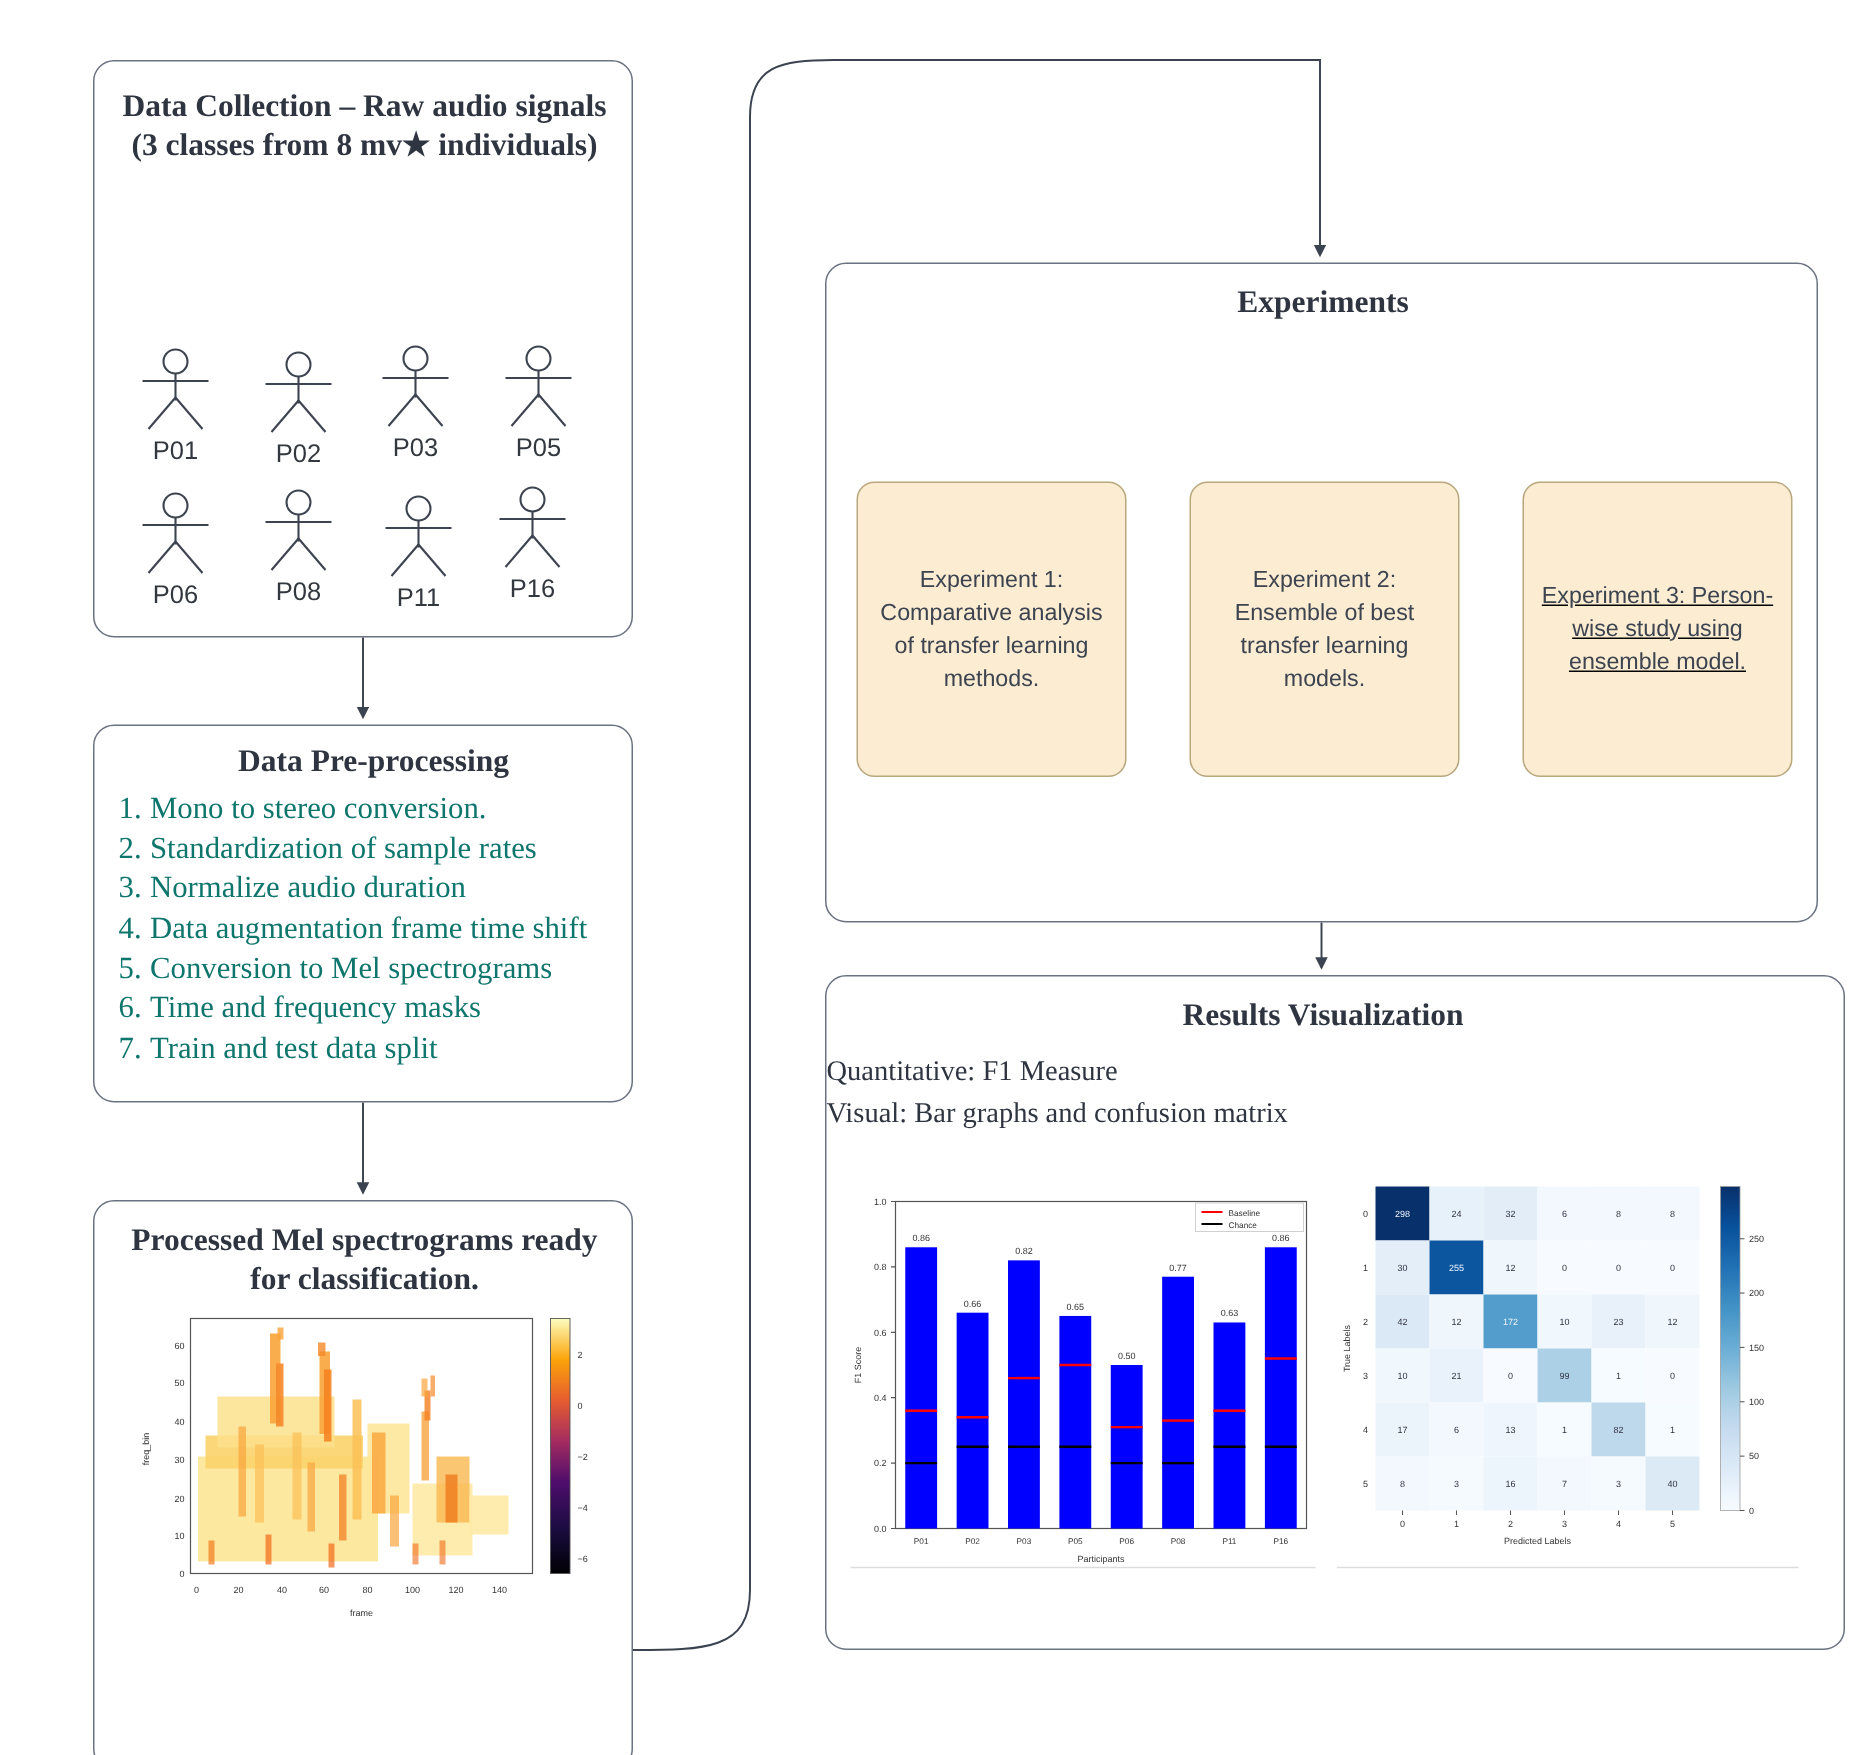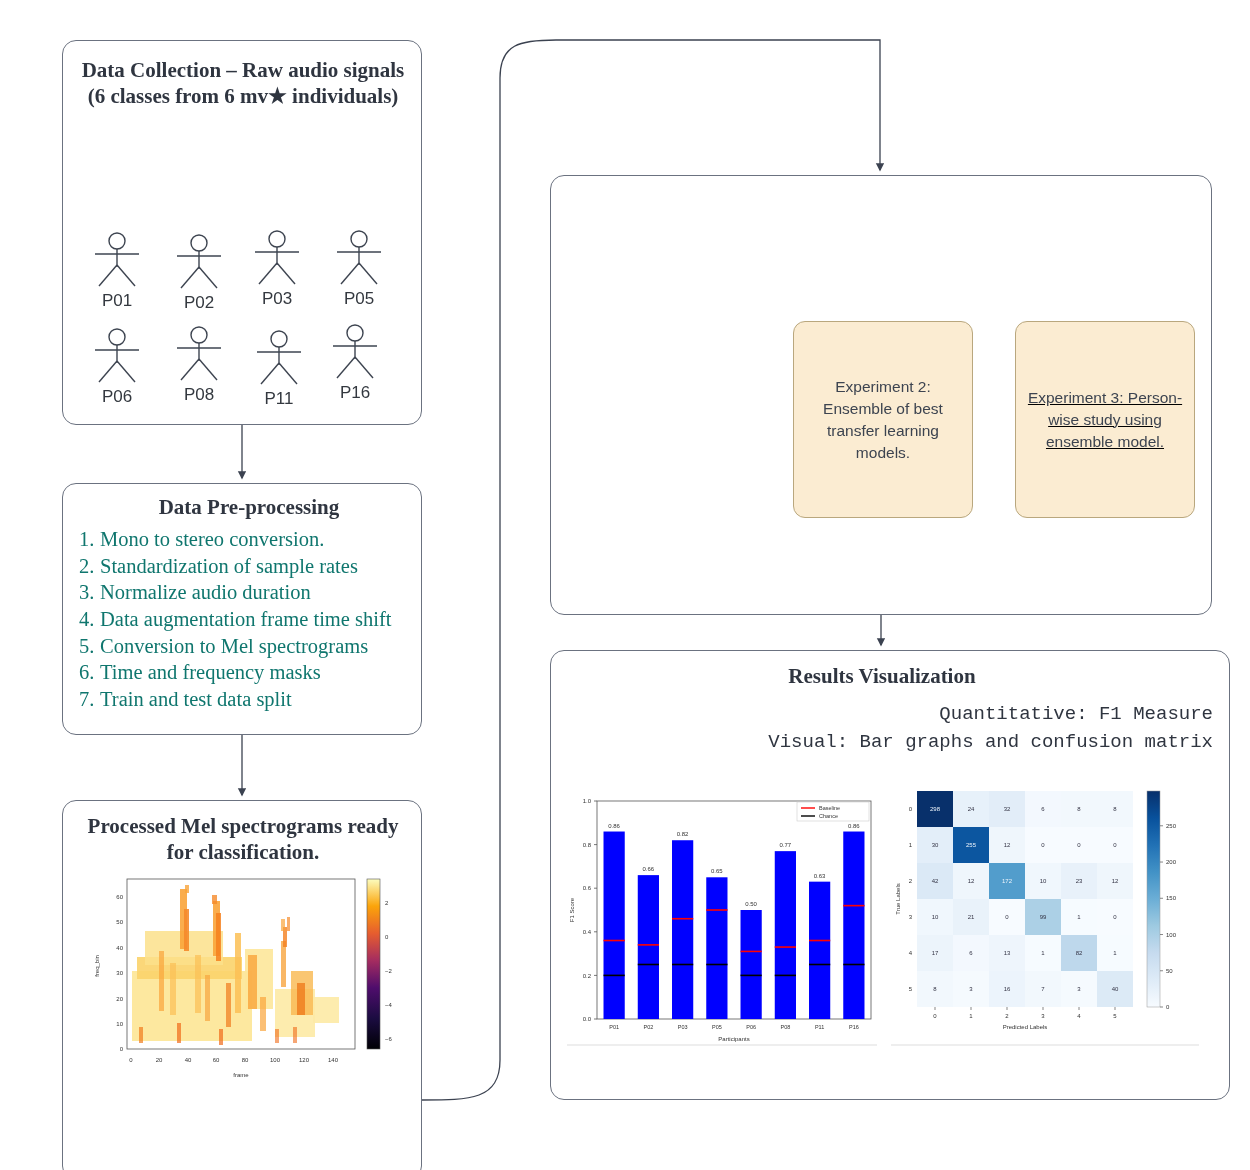"Data Collection – Raw audio" div.serif-title { text: 6 classes from 6 -> 3 classes from 8 }
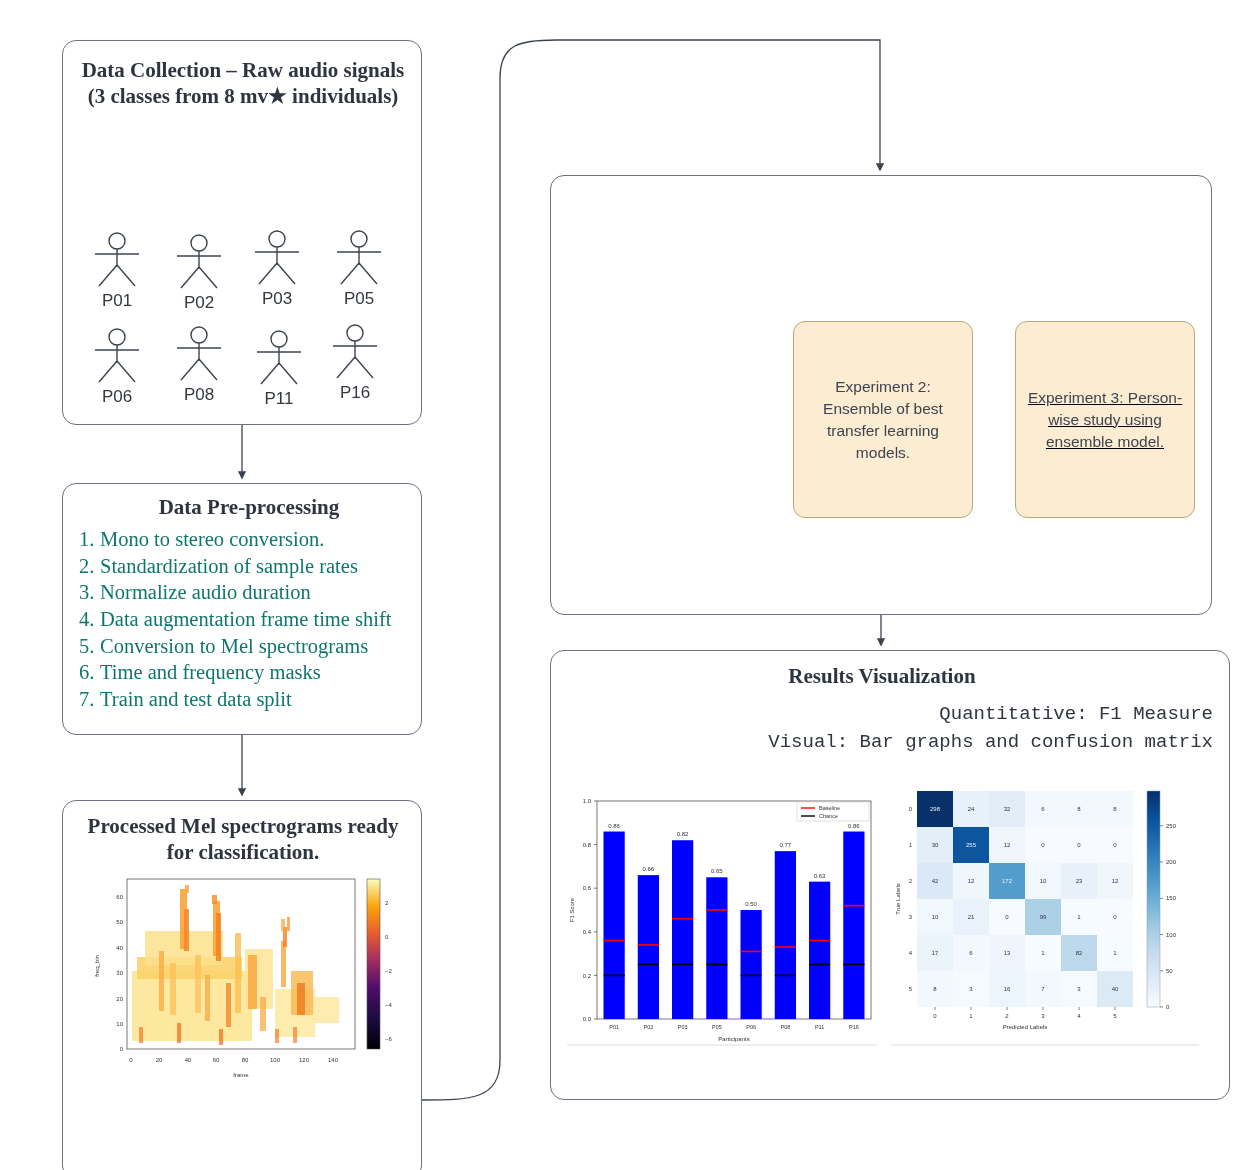"Experiments" div.serif-title { html: none -> <div>Experiments</div> }
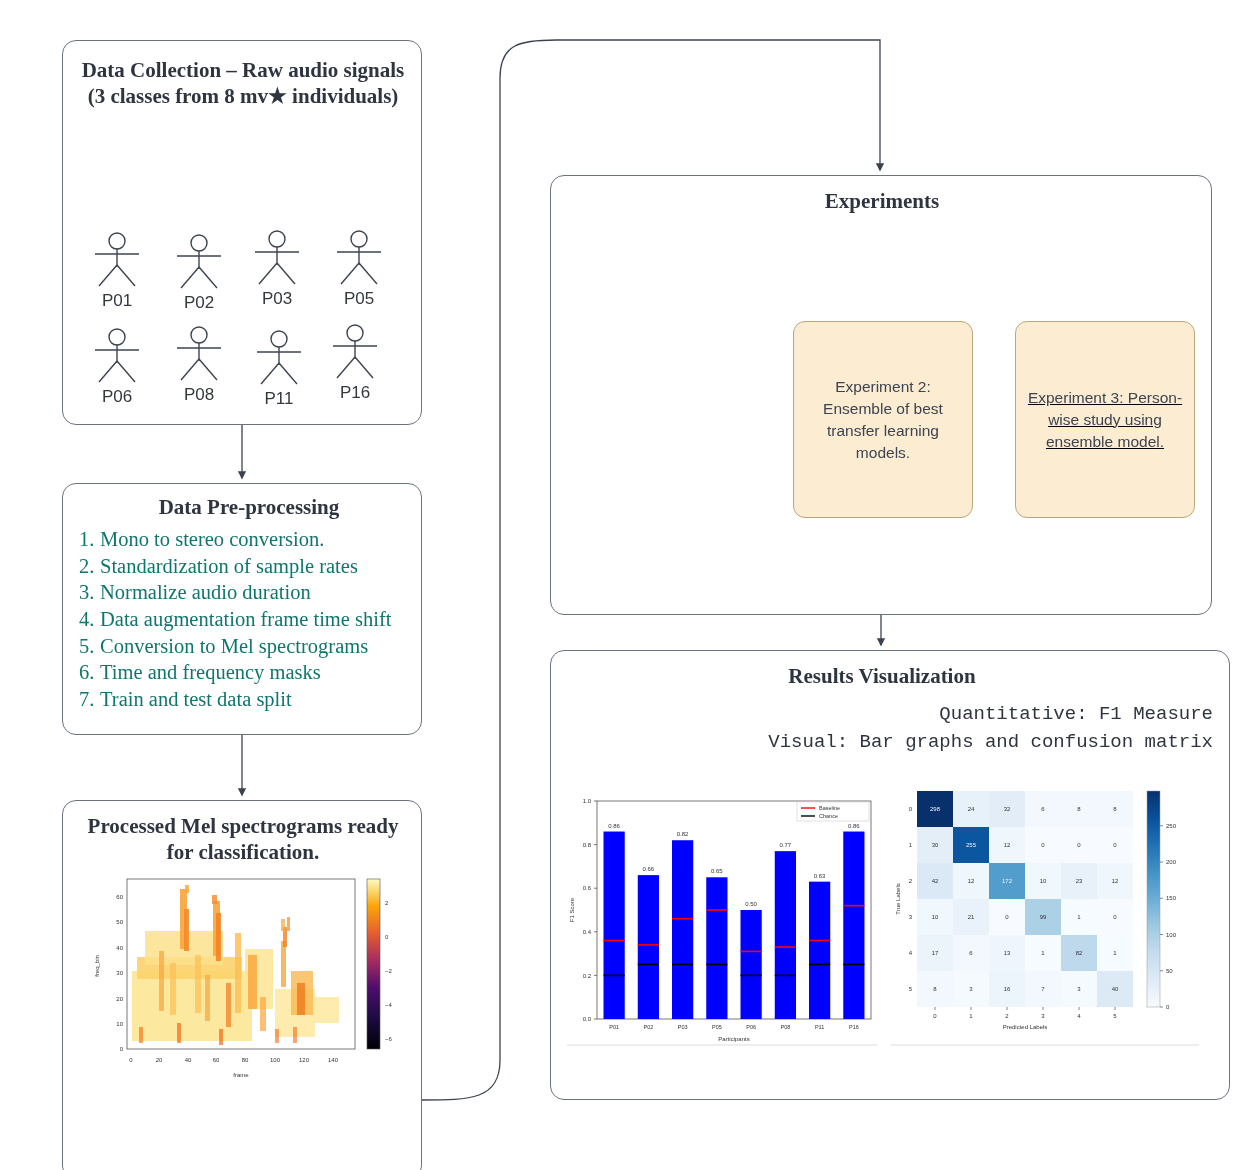"Experiment 1: Comparative analysis of" div.exp-box { html: none -> <div> <div>Experiment 1: Comparative analysis of transfer learning methods.</div> </div> }
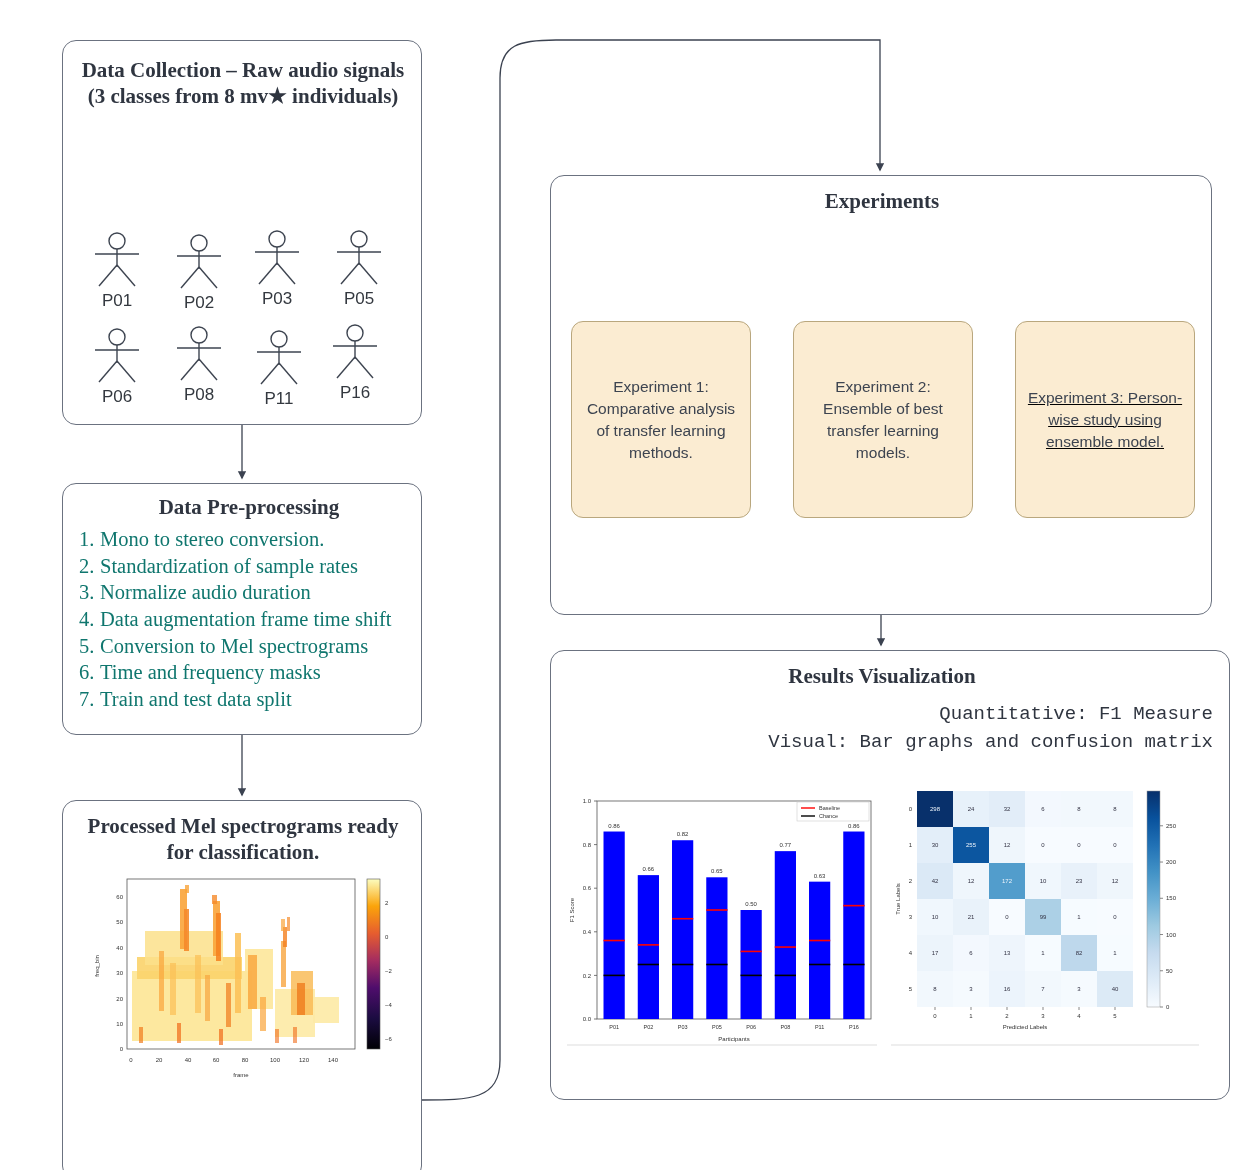"Quantitative: F1 Measure" #rv-sub { font-family: Liberation Mono, monospace -> Liberation Serif, serif; text-align: right -> left }
